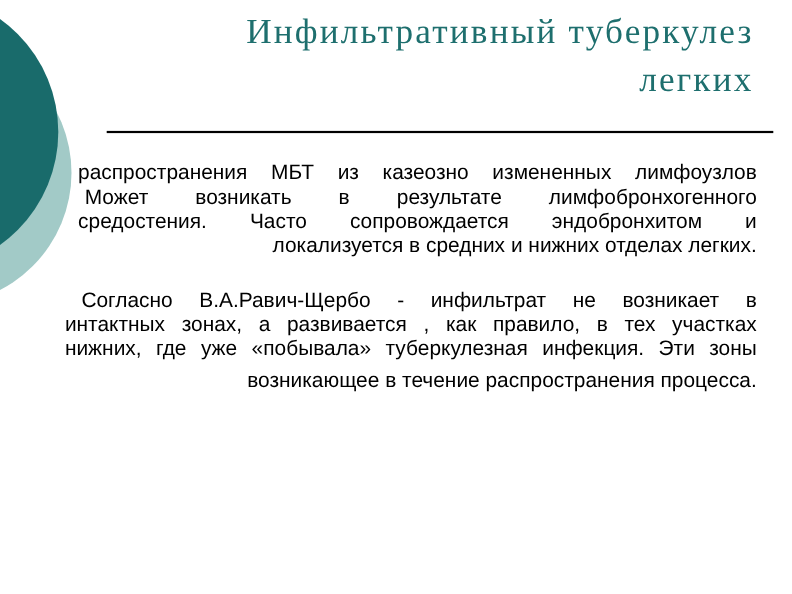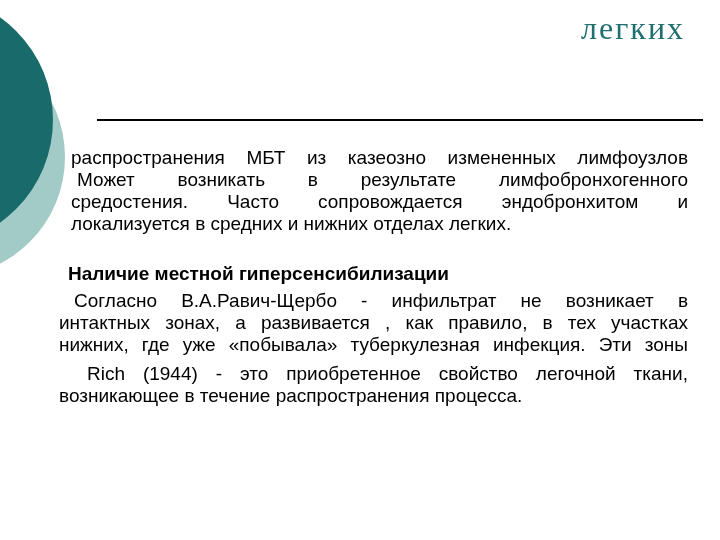"Инфильтративный туберкулез" span.t-line { html: none -> <span>Инфильтративный туберкулез</span> }
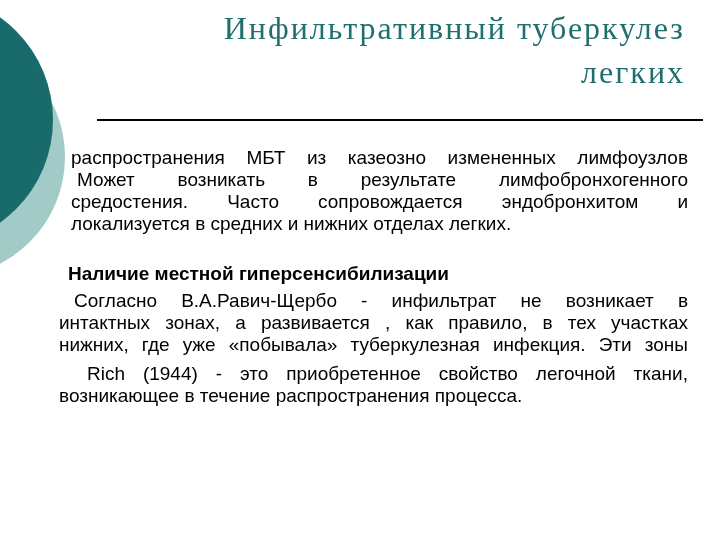"локализуется в средних и нижних" .line { text-align: none -> right }
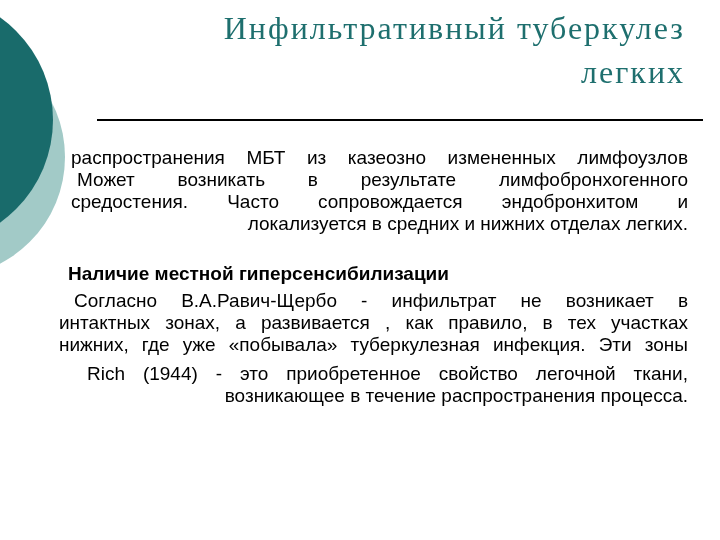"Наличие местной гиперсенсибилизации" p.heading { html: <p>Наличие местной гиперсенсибилизации</p> -> none }
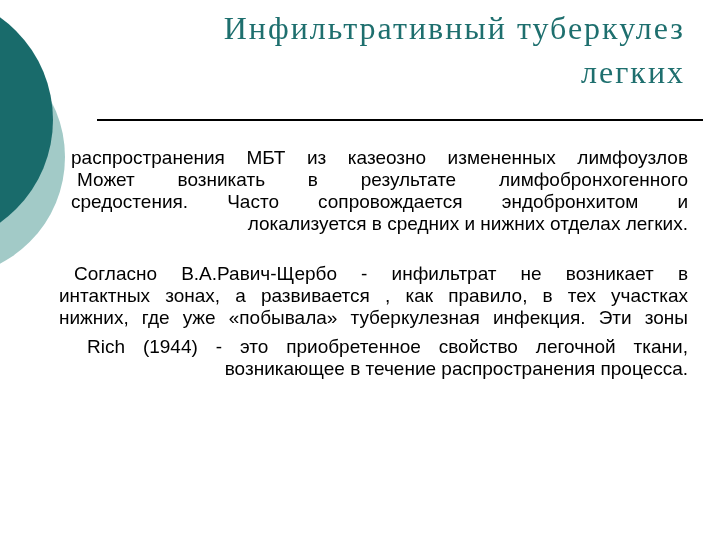"Rich (1944) - это приобретенное" div.line { html: <div>Rich (1944) - это приобретенное свойство легочной ткани,</div> -> none }
